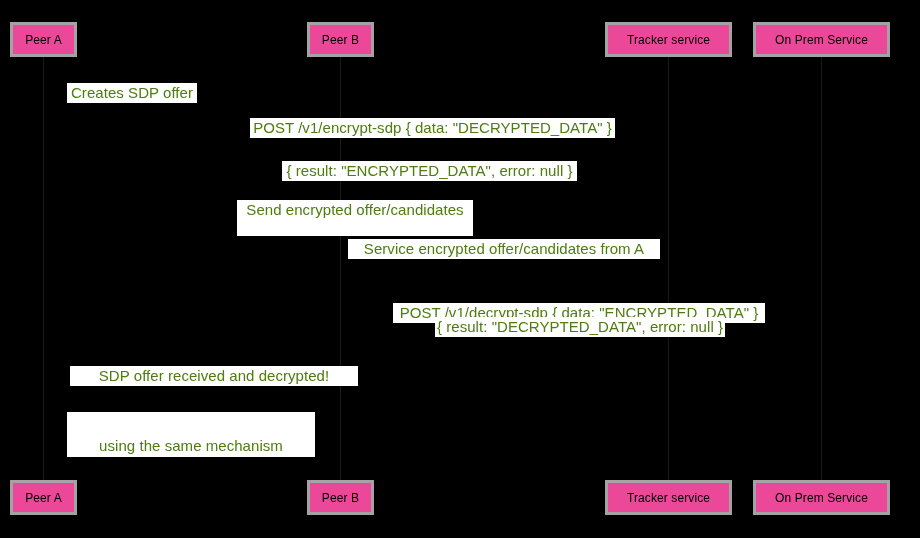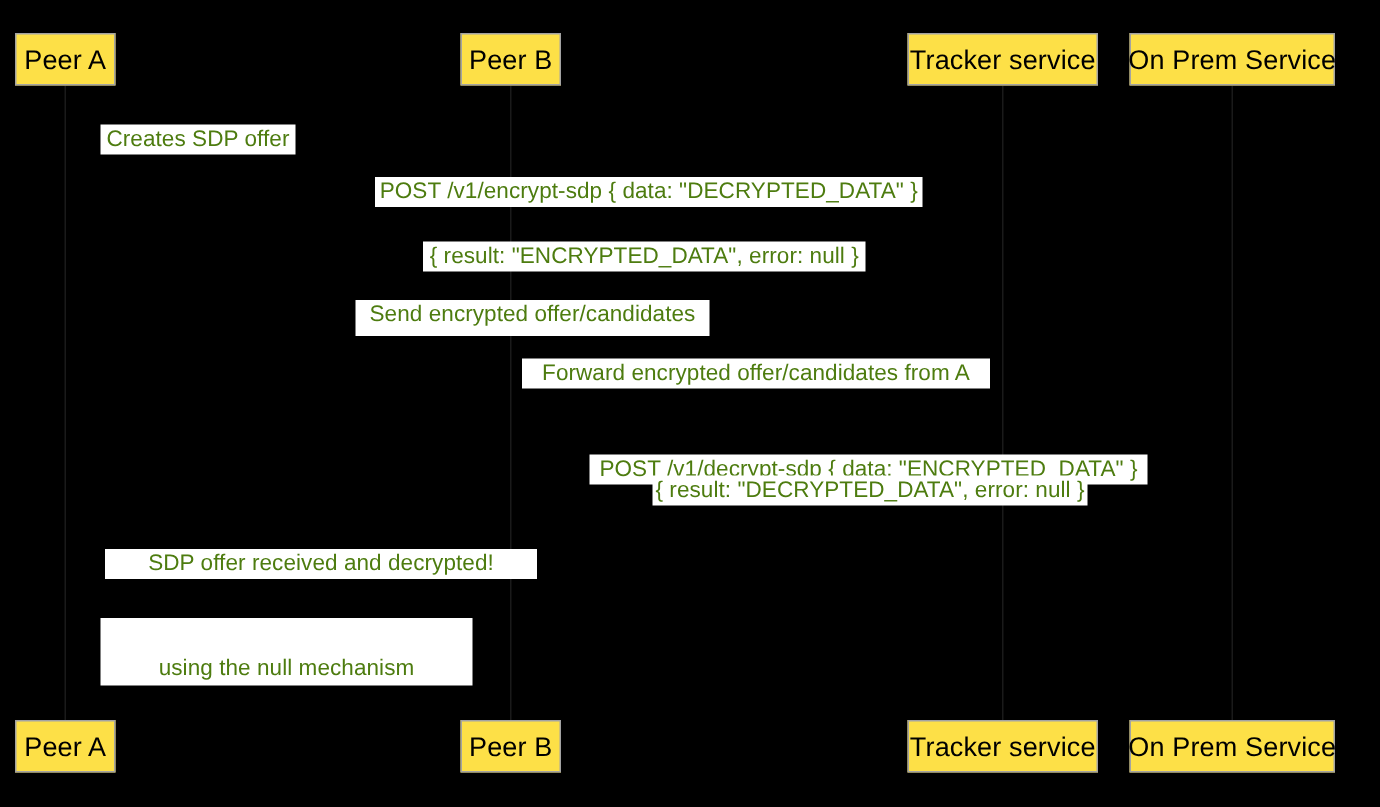"Peer A" .participant { background: #fde047 -> #ec4899; border: 1px solid #a3a3a3 -> 3px solid #a3a3a3; font-size: 18px -> 12px }
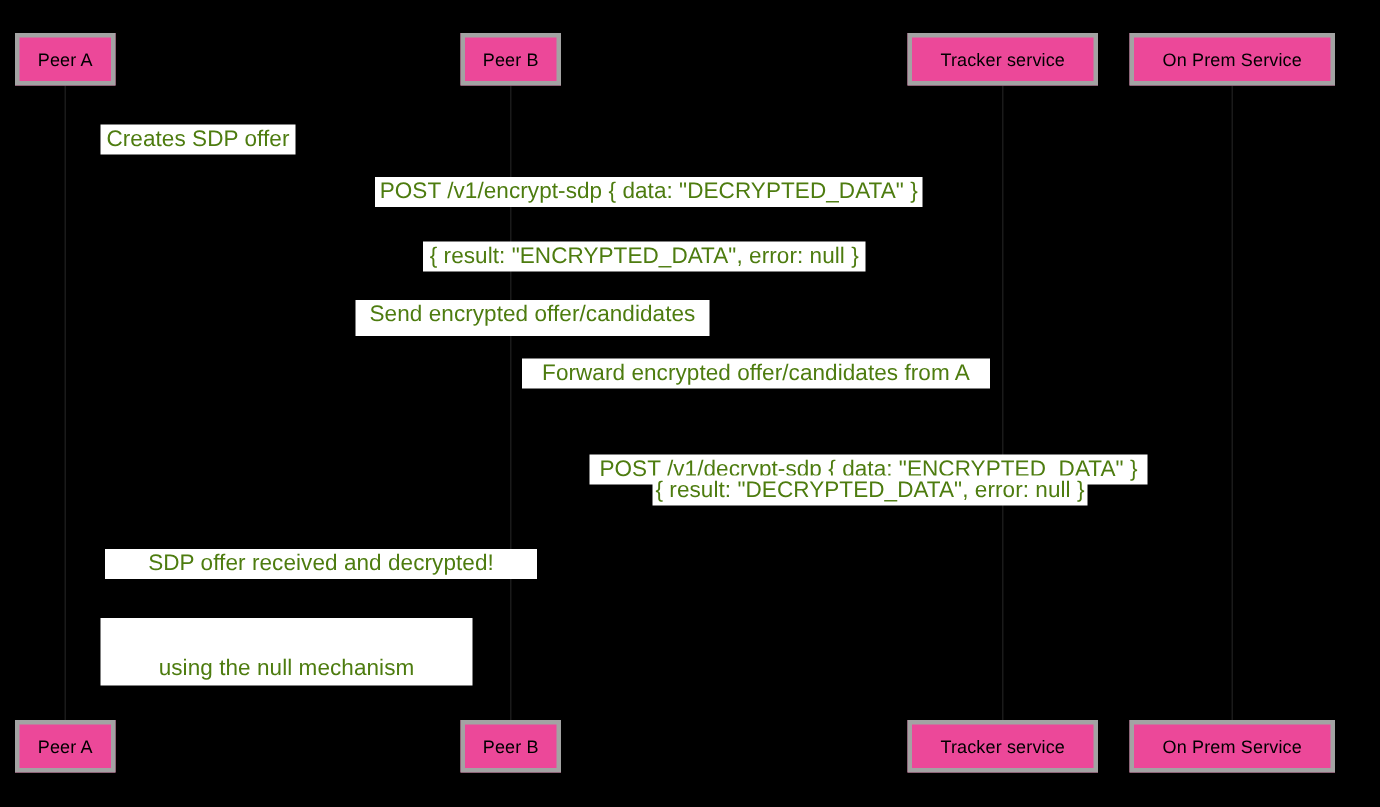"Send encrypted offer/candidates" div.msg { height: 24px -> 36px }
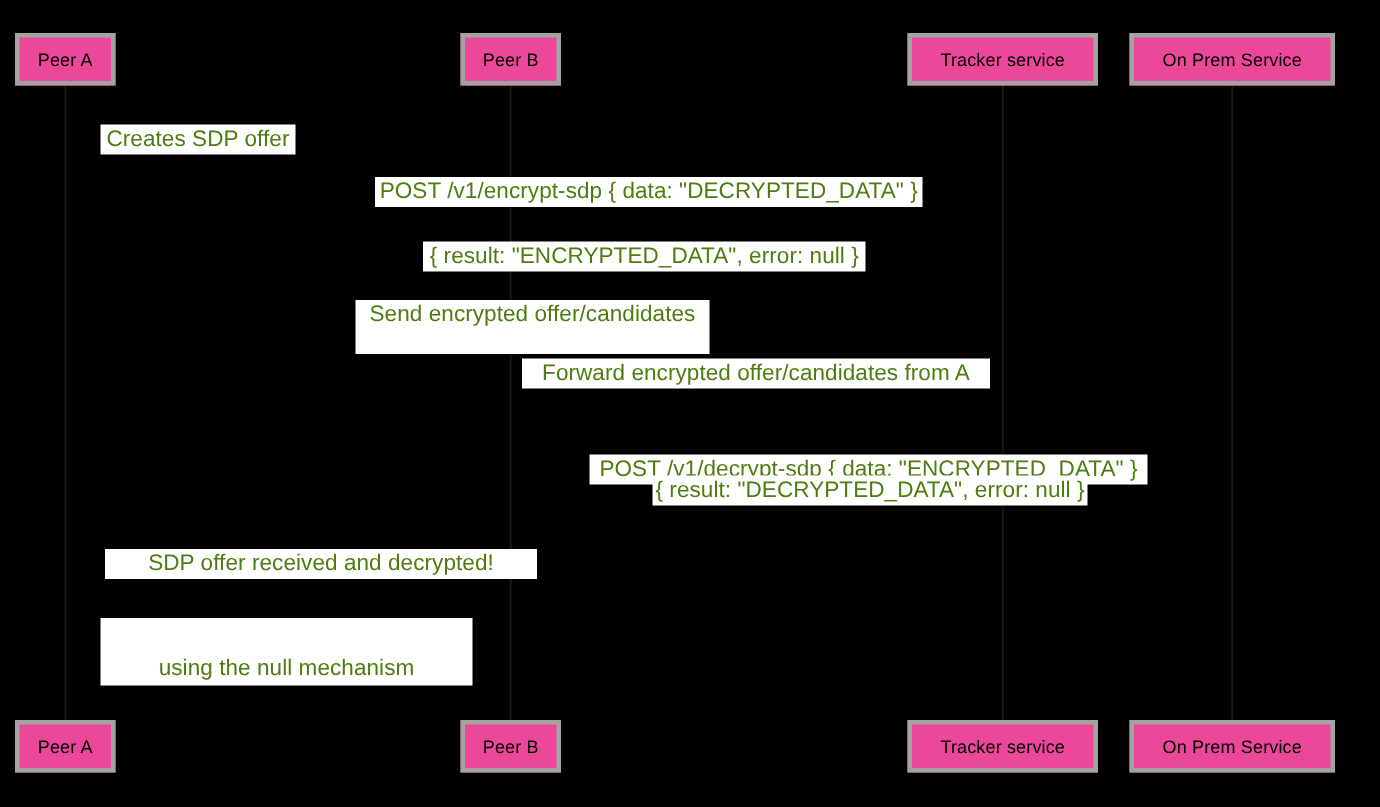"Forward encrypted offer/candidates from" div.msg { text: Forward -> Service }
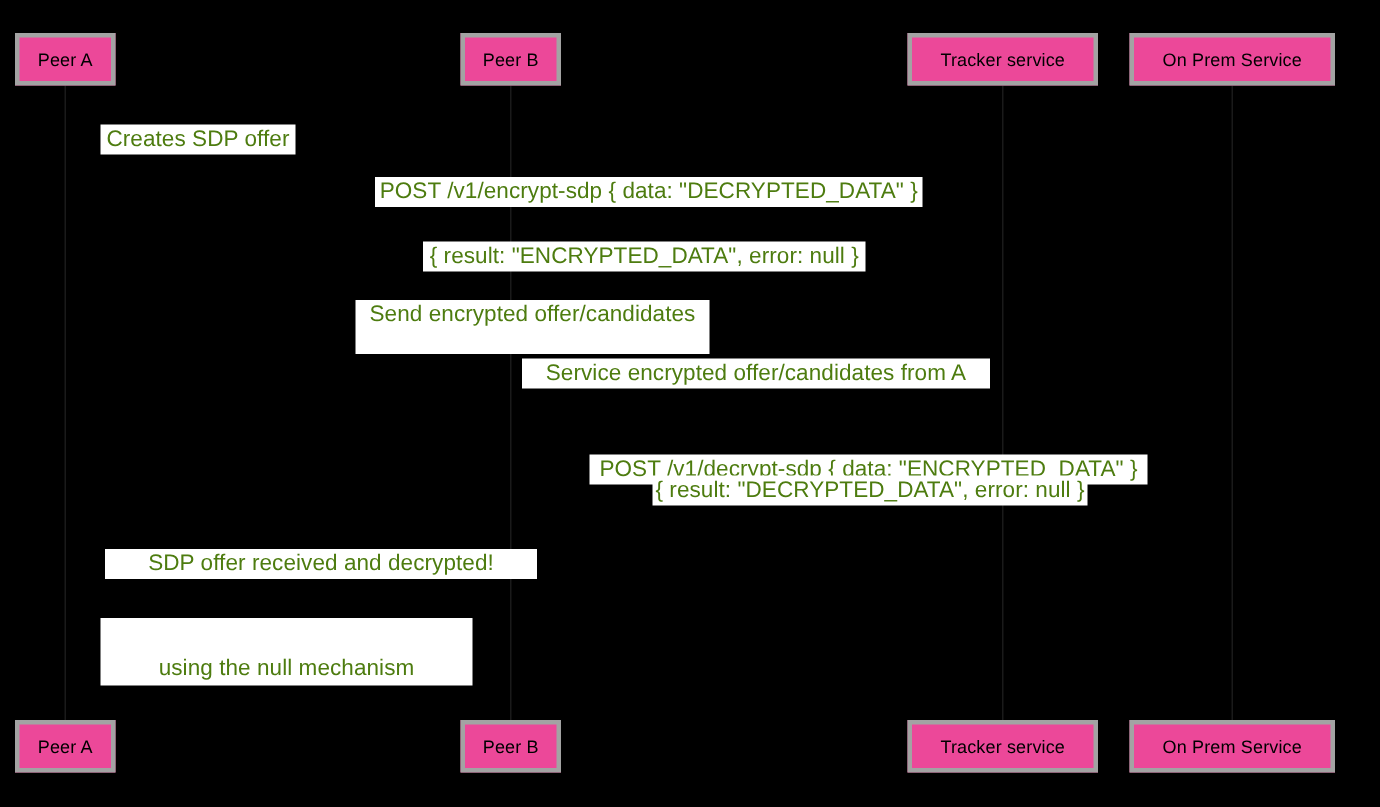"using the null mechanism" span { text: null -> same }
